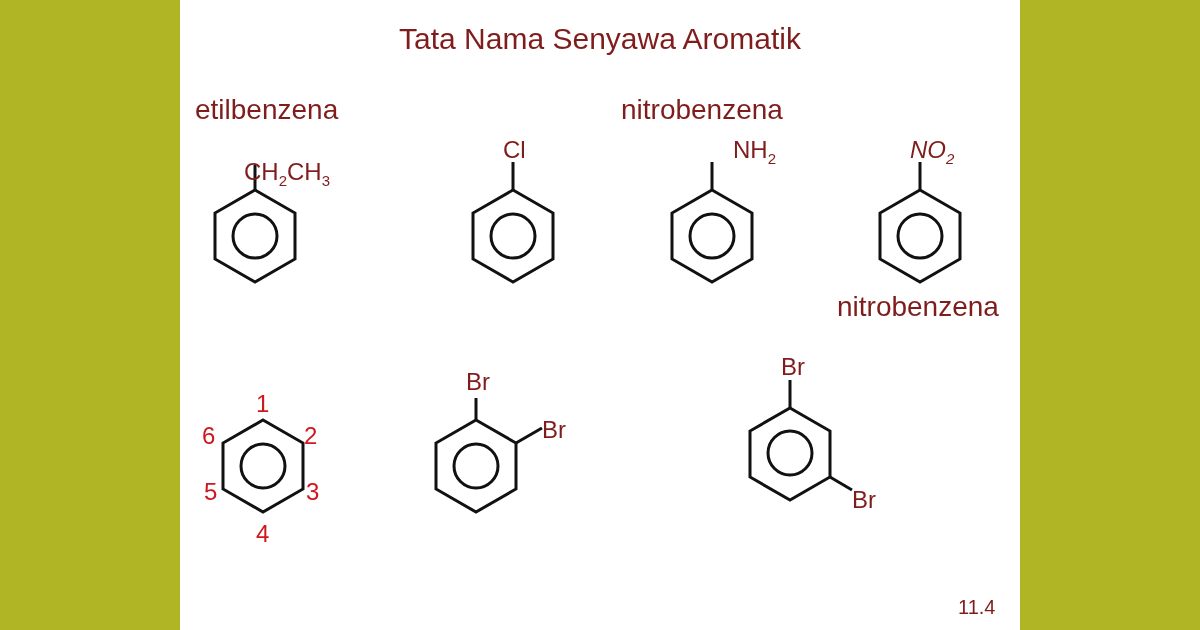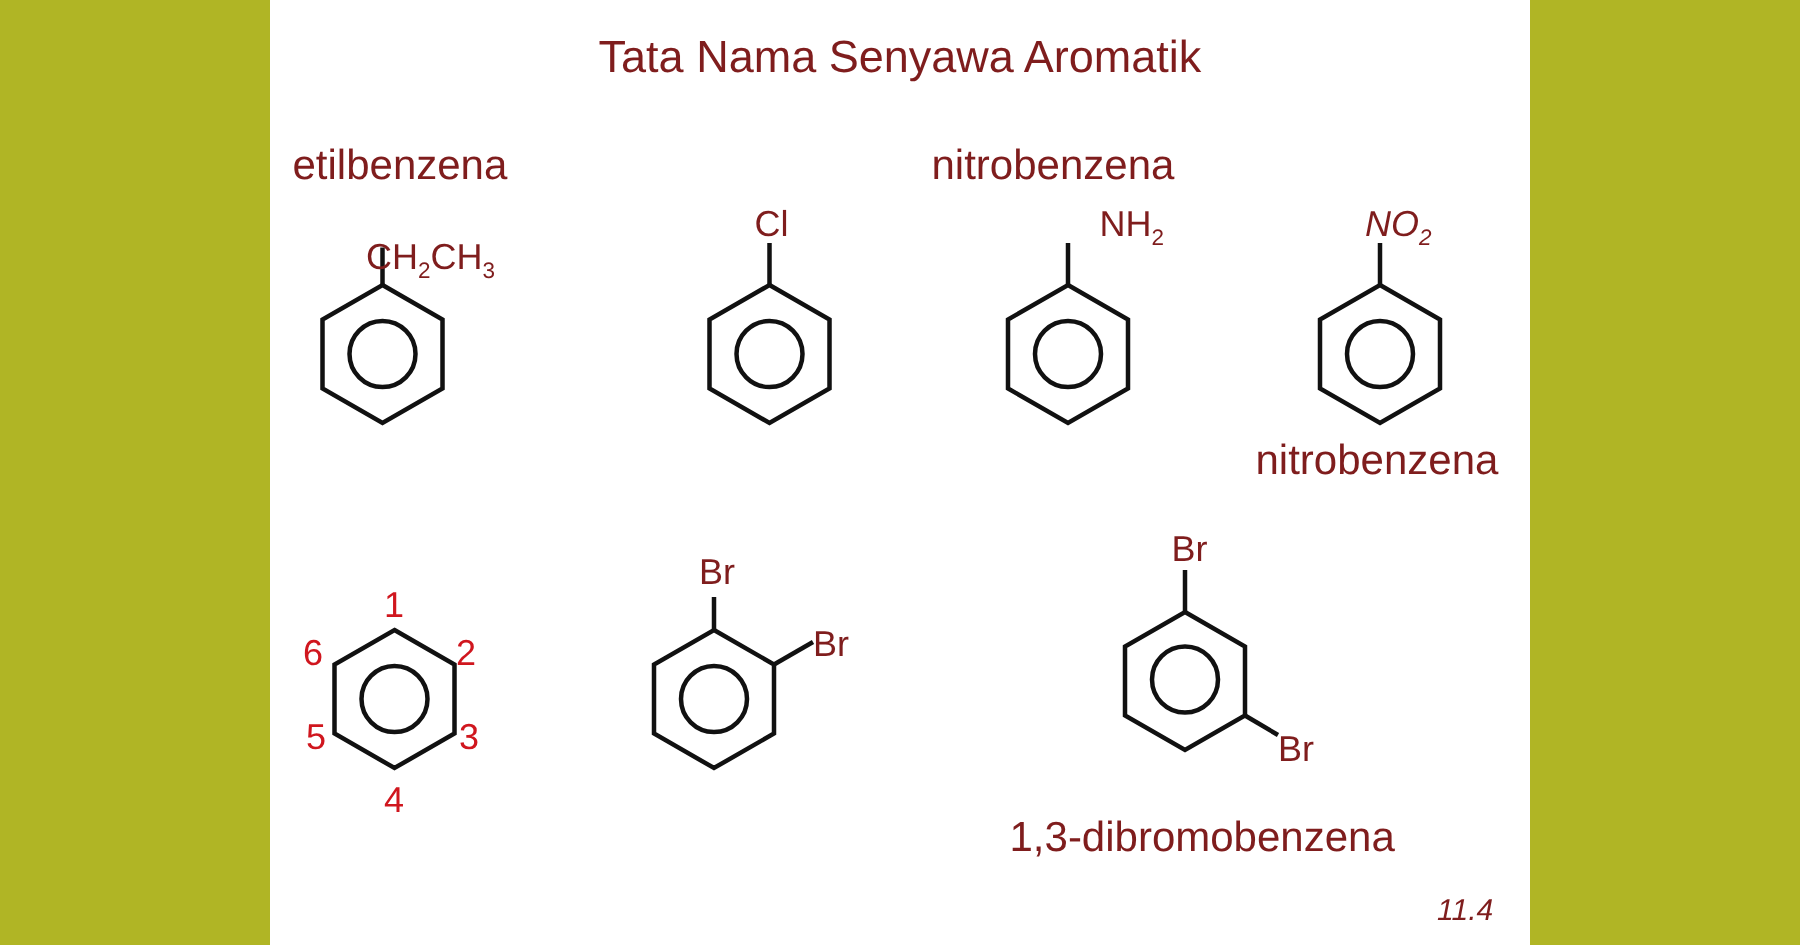"1,3-dibromobenzena" div.txt { html: <div>1,3-dibromobenzena</div> -> none }
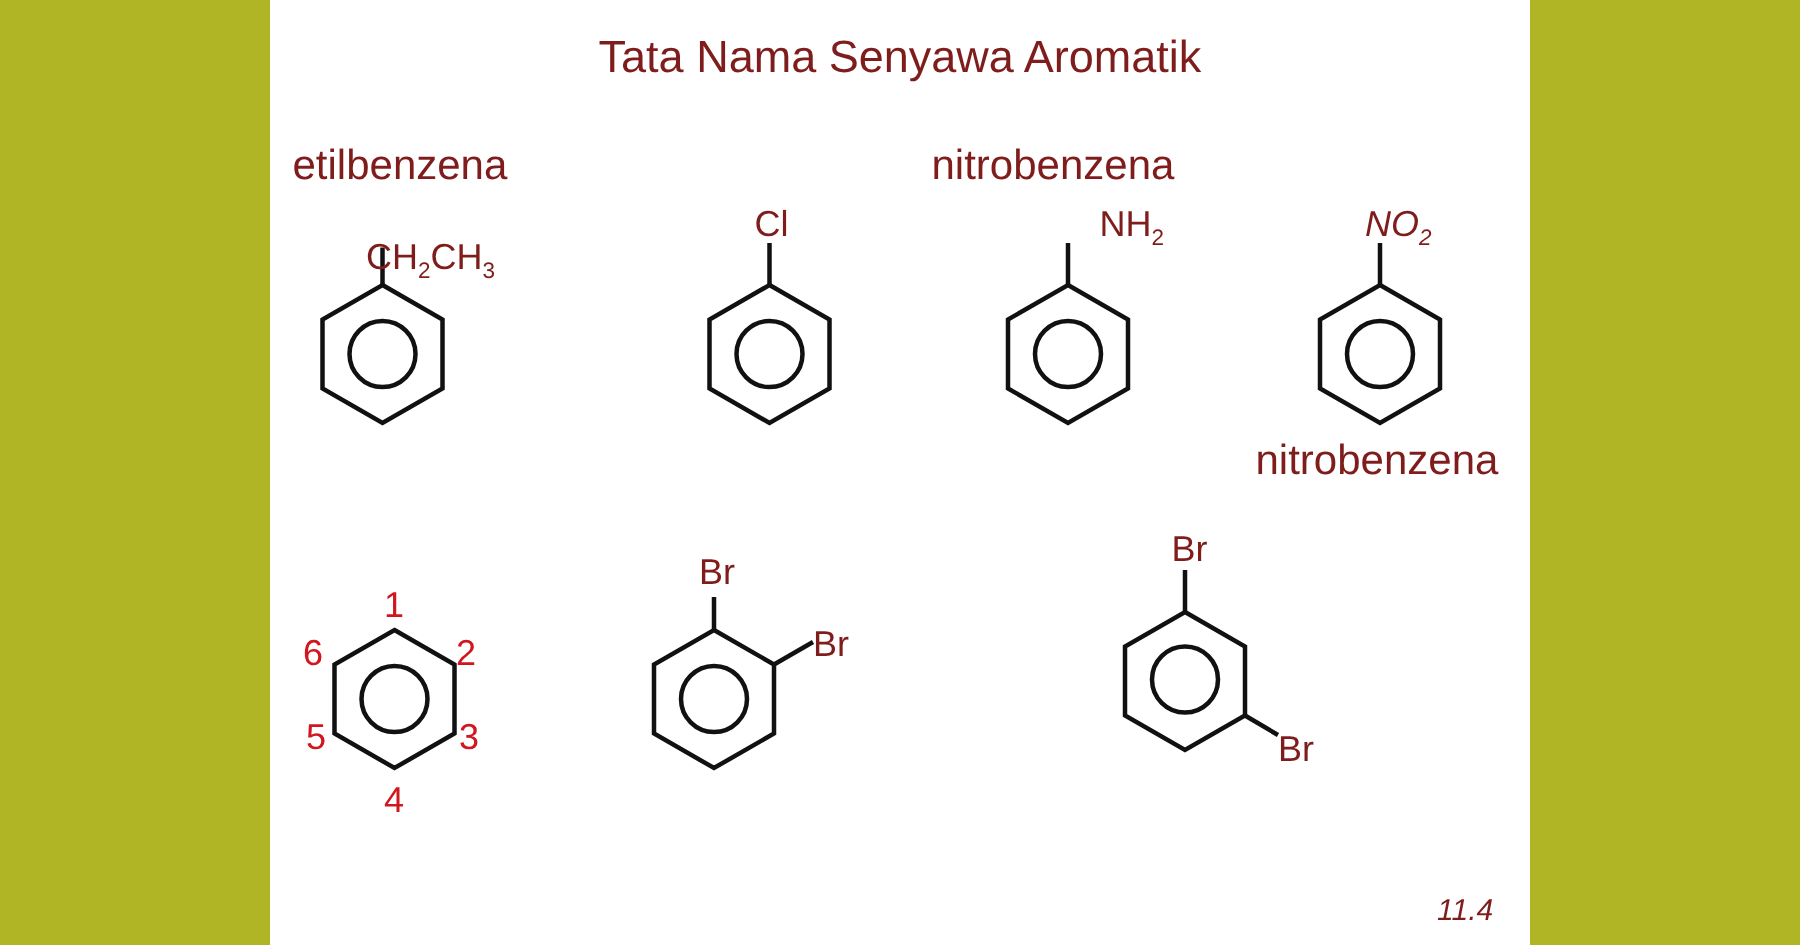"11.4" div.txt { font-style: italic -> none }
